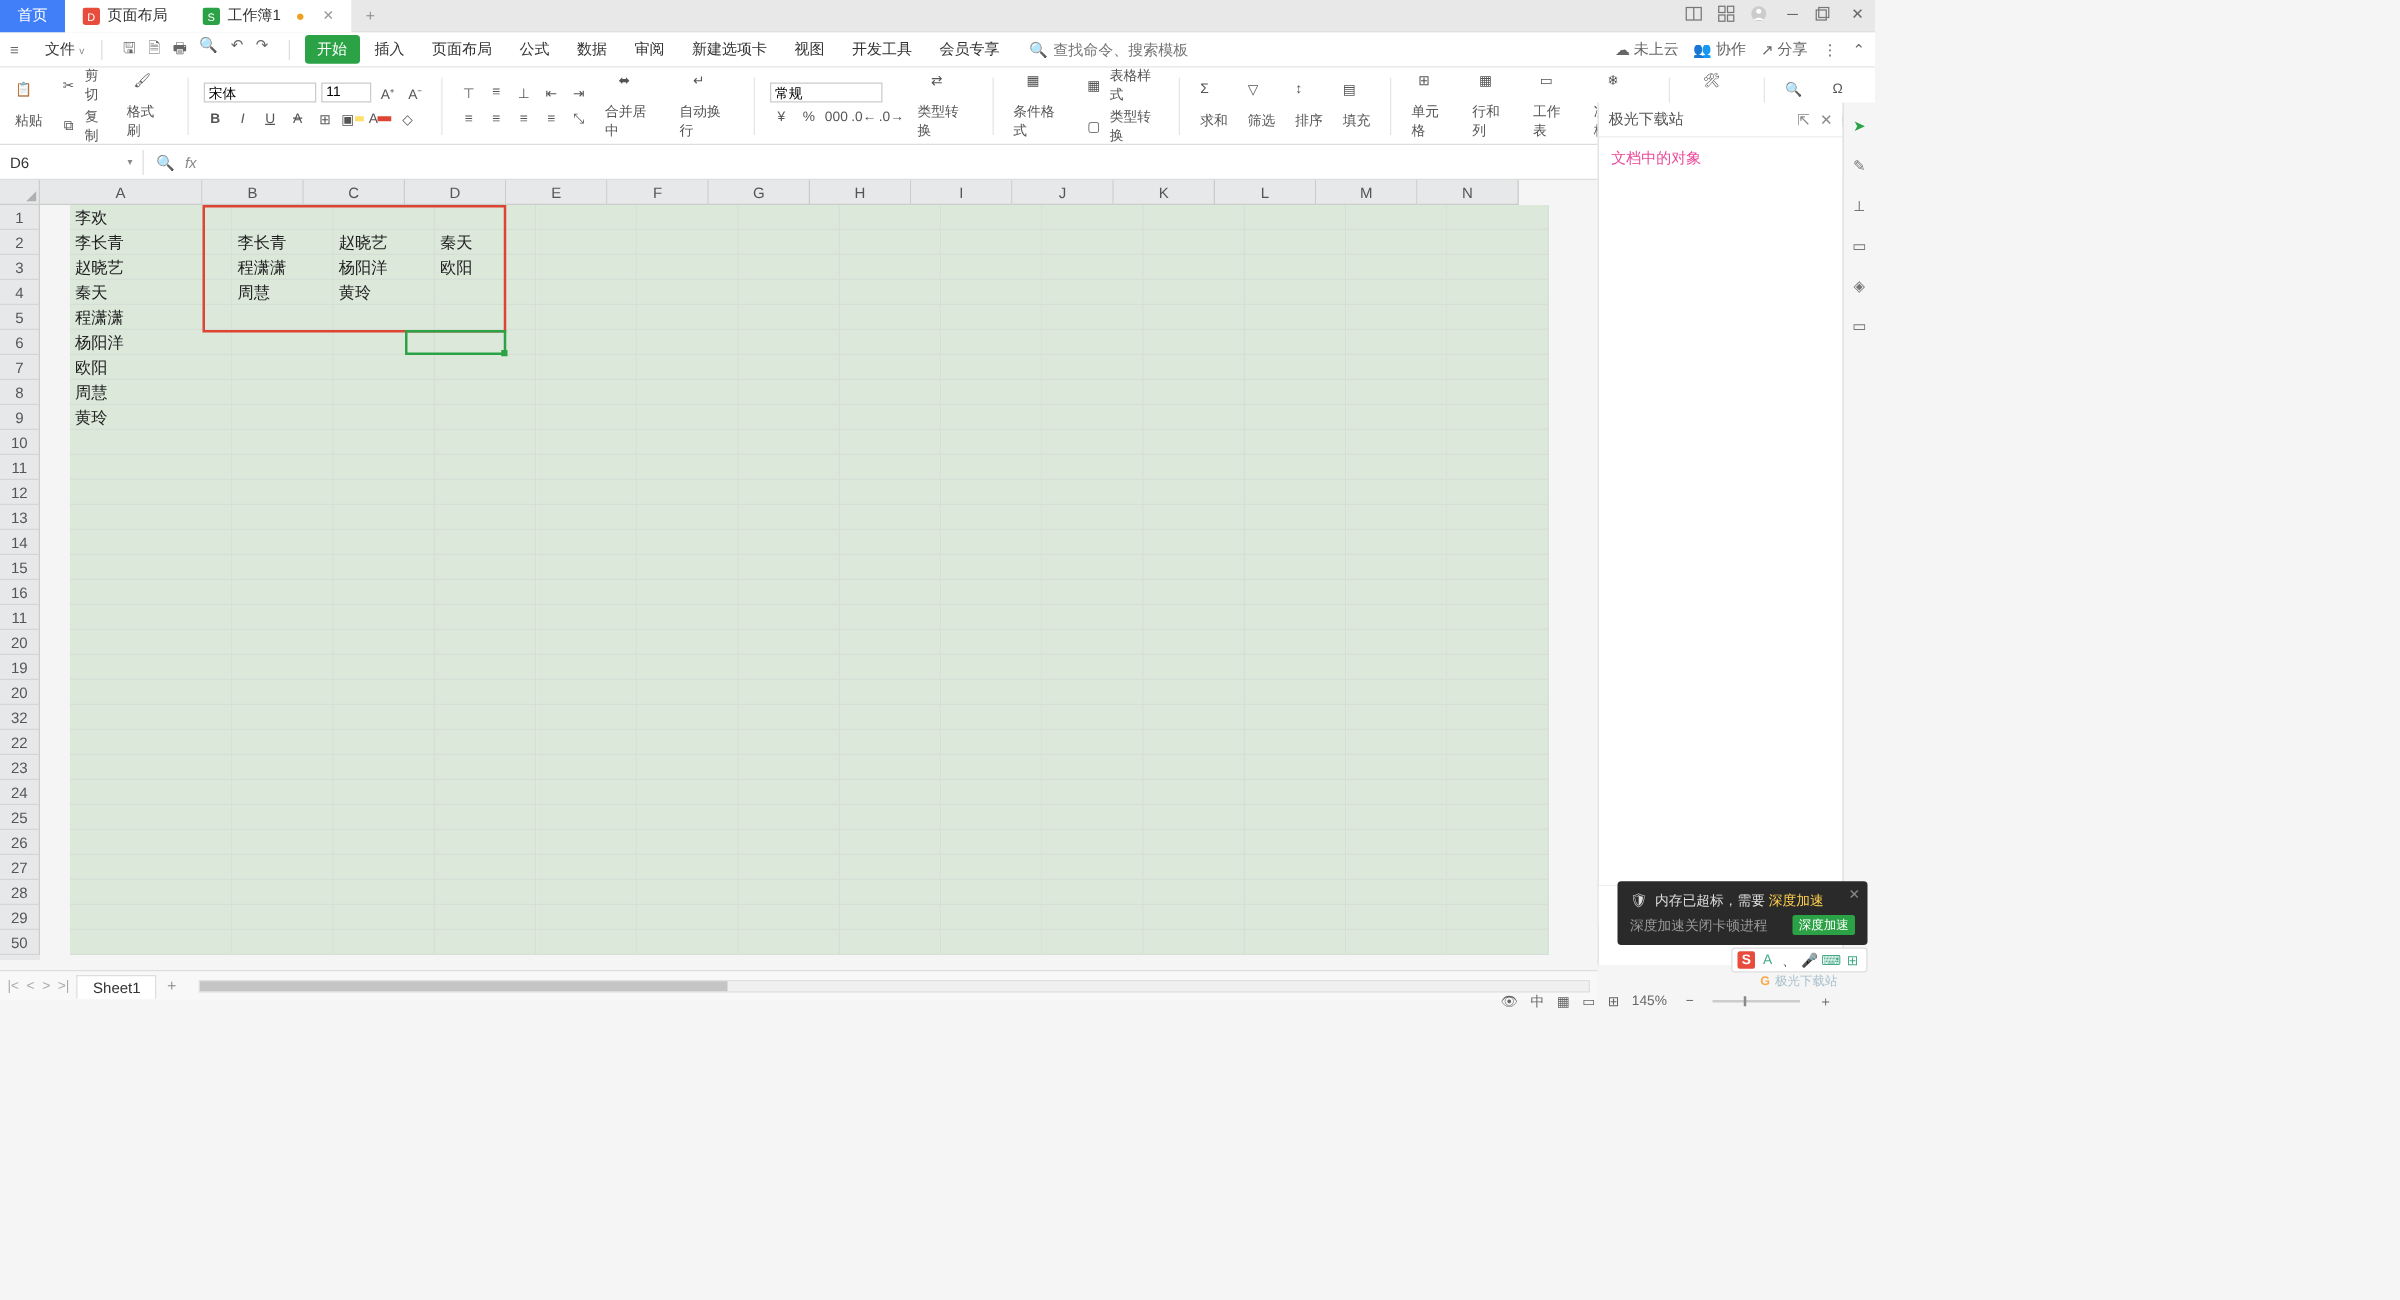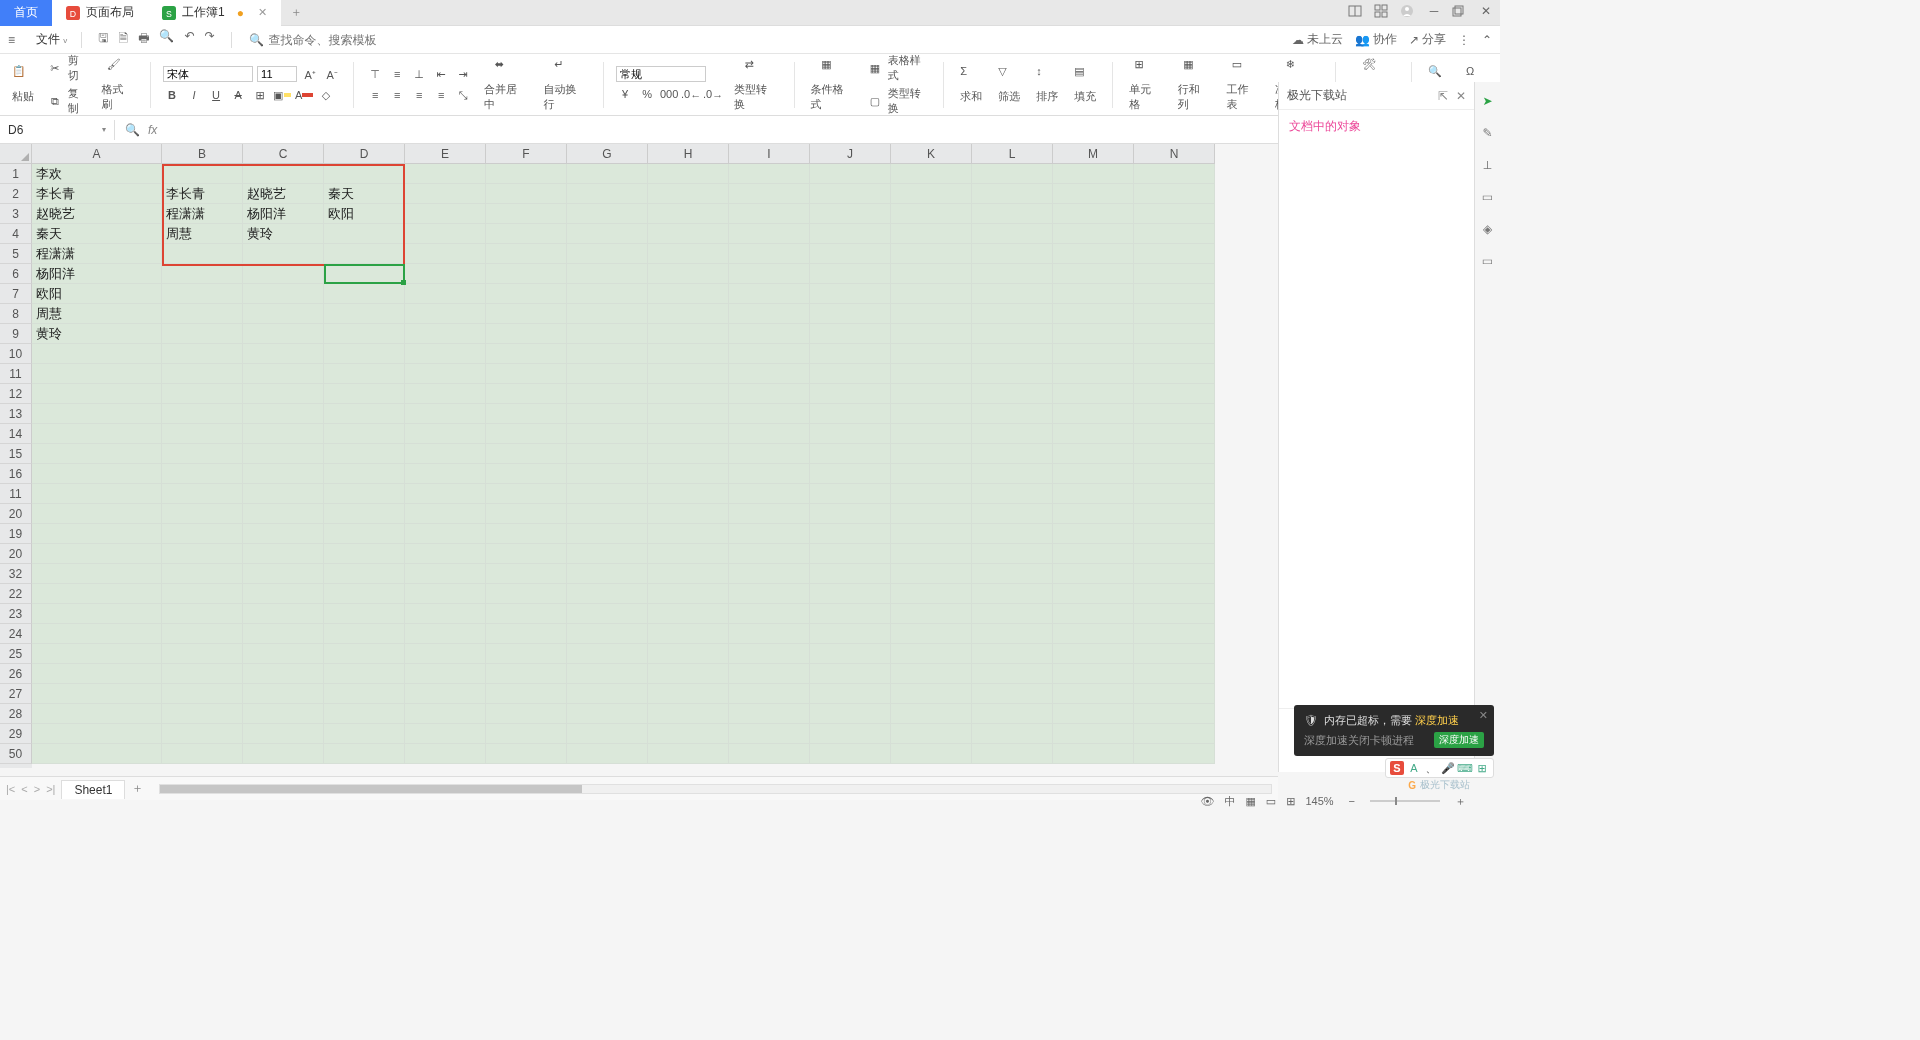"开始" div.tabs { html: none -> <div> <span>开始</span> <span>插入</span> <span>页面布局</span> <span>公式</span> <span>数据</span> <span>审阅</span> <span>新建选项卡</span> <span>视图</span> <span>开发工具</span> <span>会员专享</span> </div> }
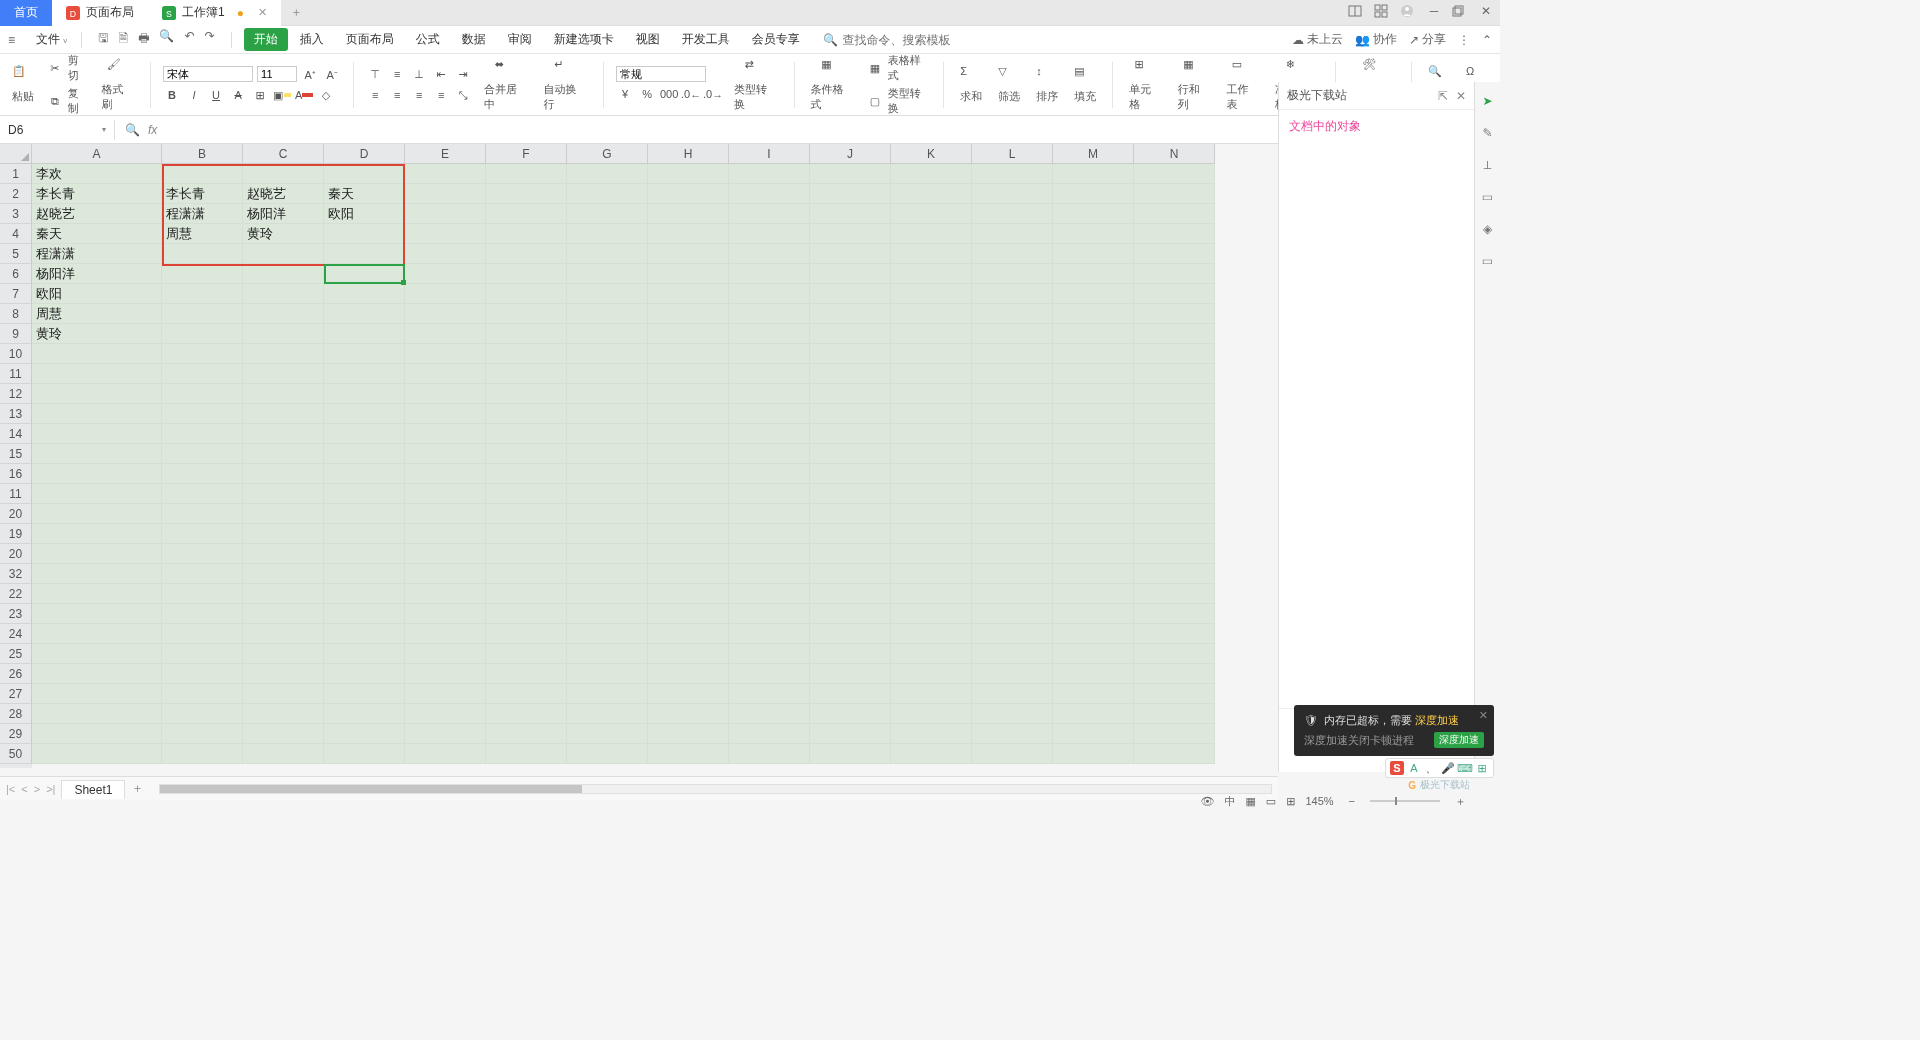"李欢" .cells { padding-left: none -> 24px }
